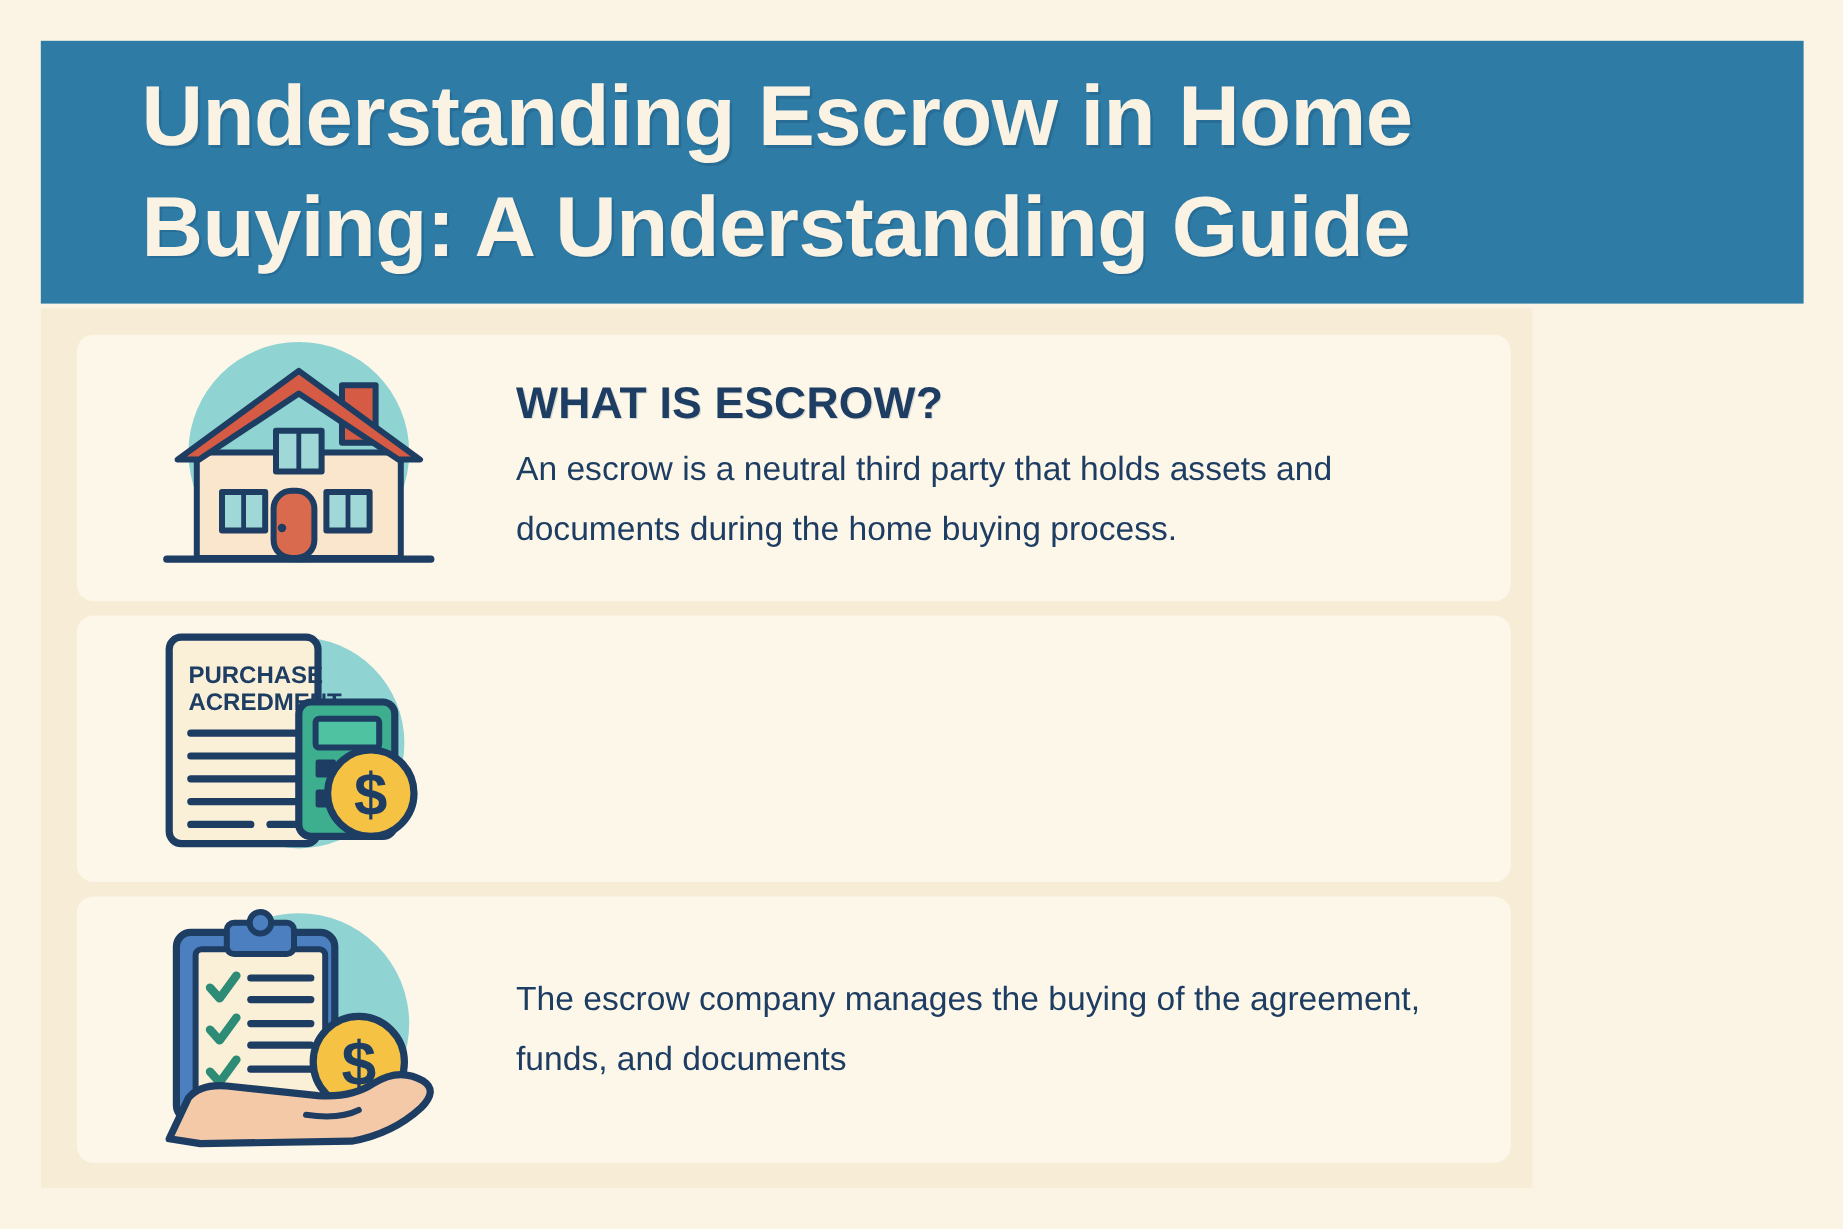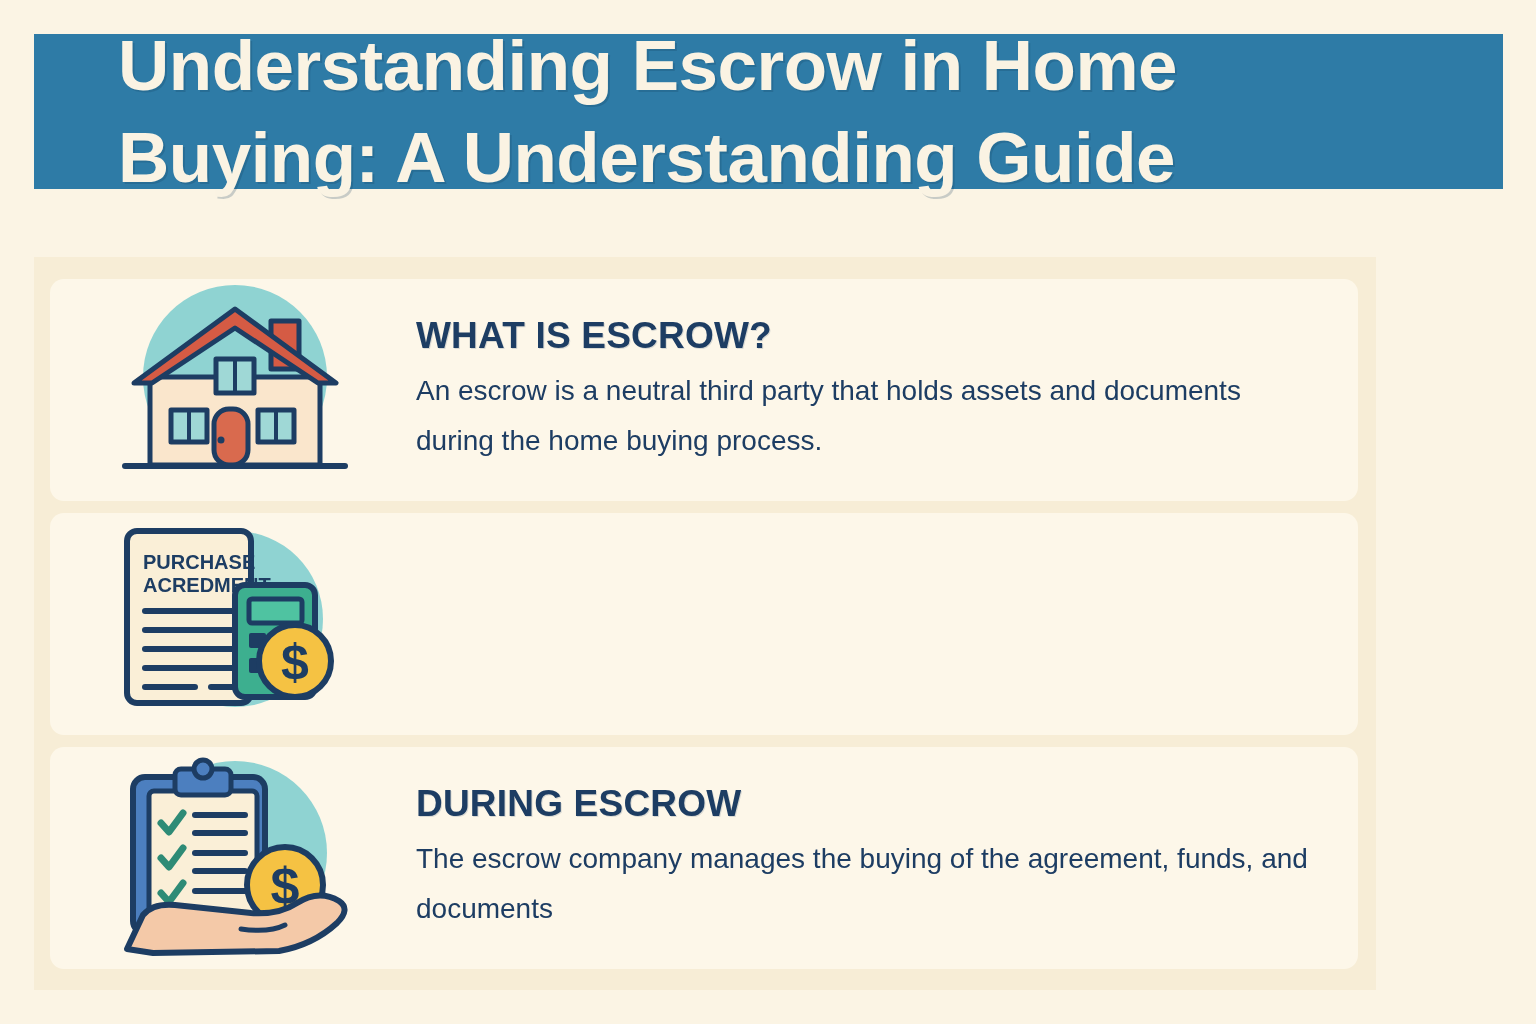"Understanding Escrow in Home" .header-bar { height: 155px -> 219px }
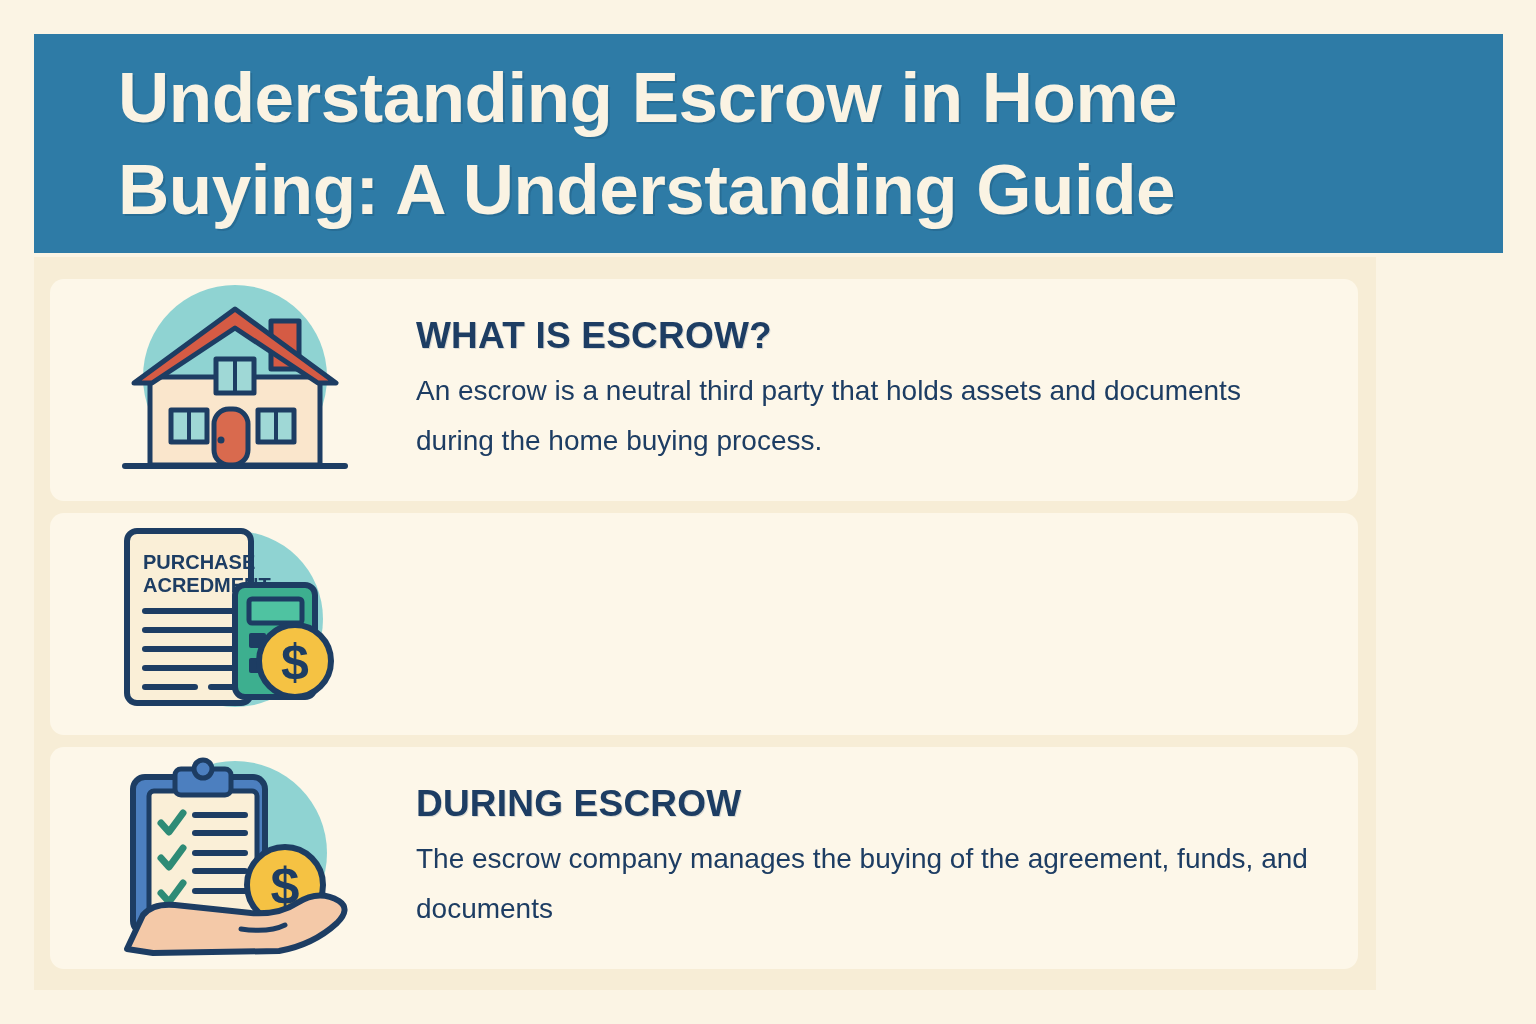"WHAT IS ESCROW?" .panel { padding: 22px 18px 22px 16px -> 22px 18px 22px 30px; width: 1342px -> 1243px }
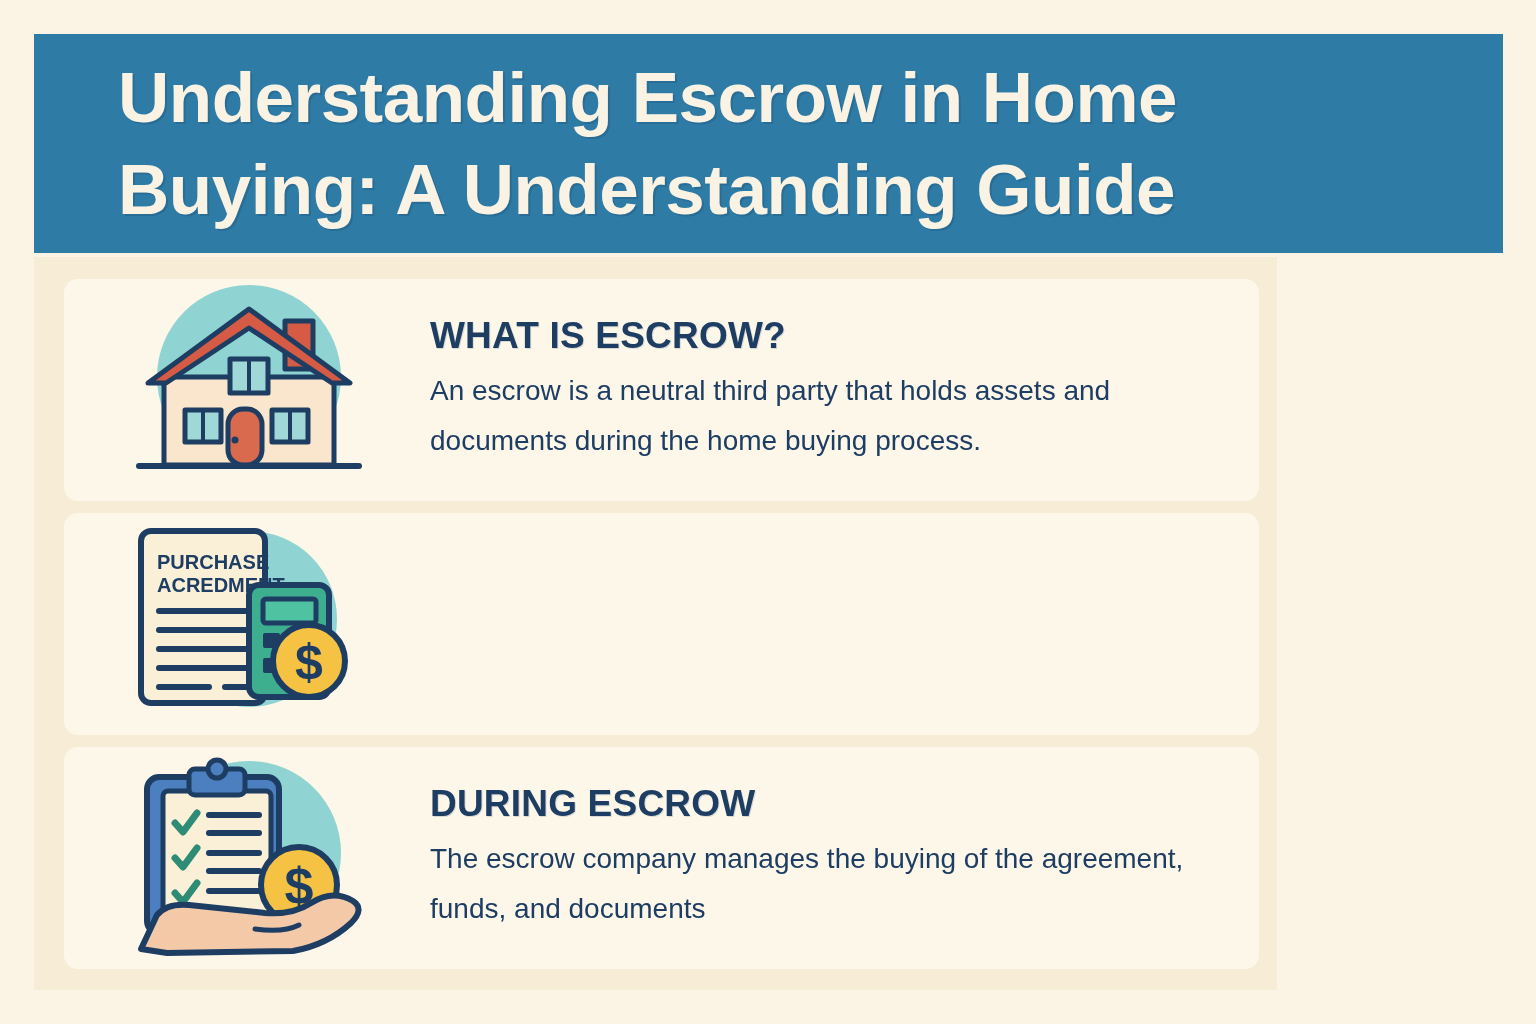"DURING ESCROW" h2.card-heading { html: <h2>DURING ESCROW</h2> -> none }
